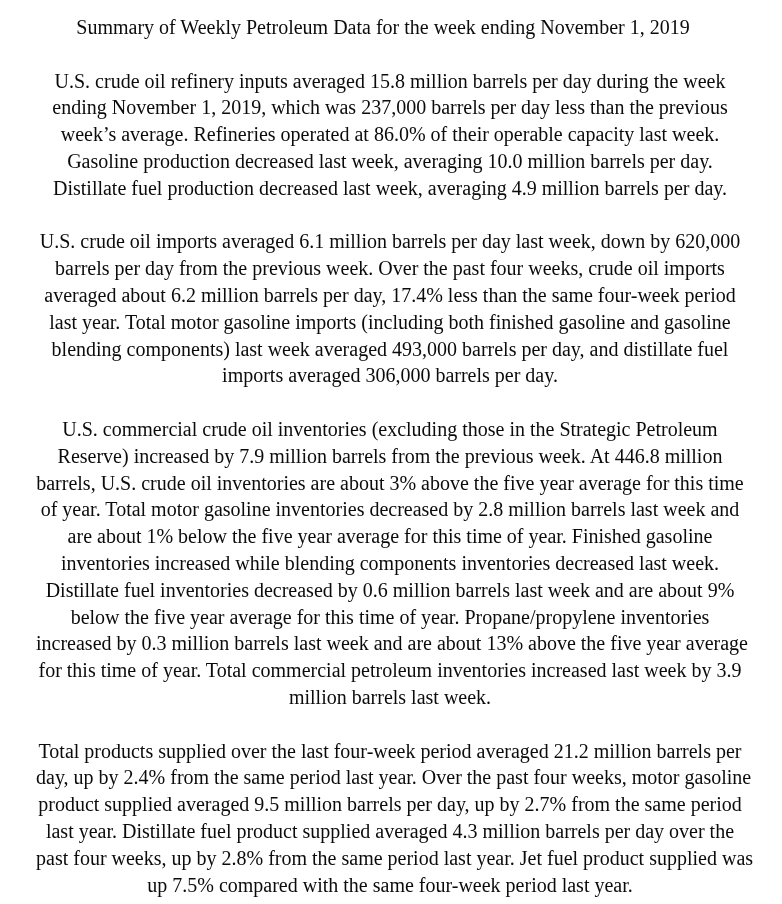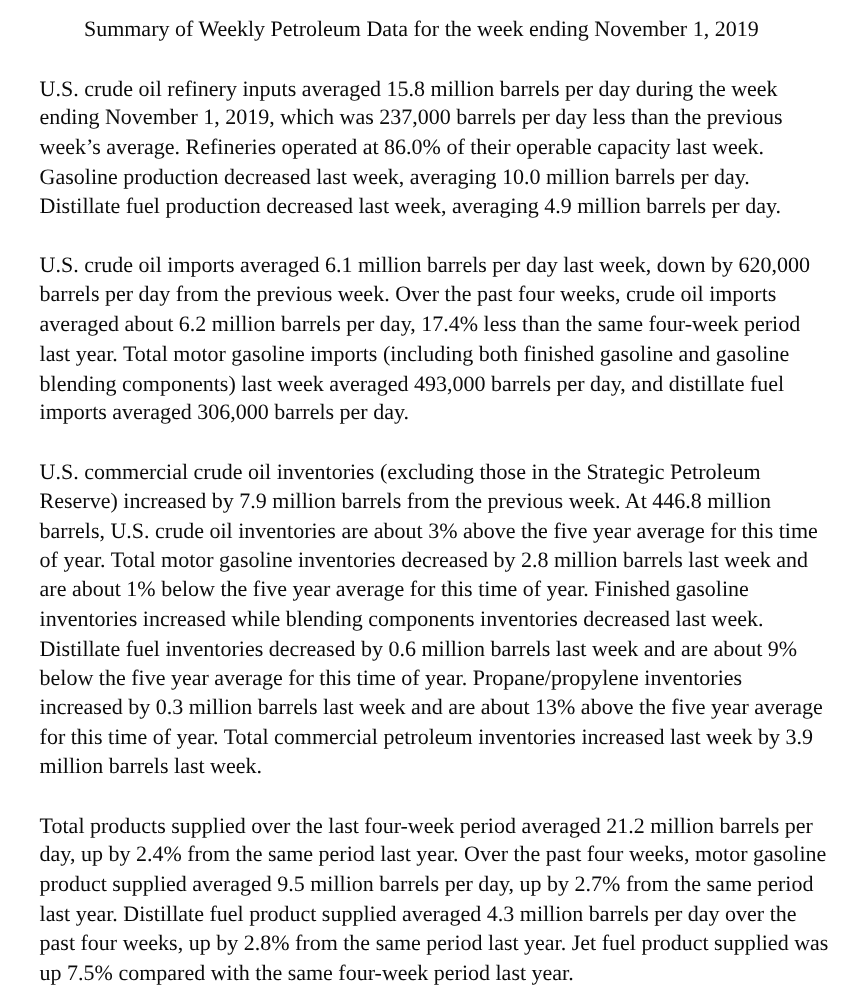"U.S. crude oil refinery inputs" .para { text-align: left -> center }
